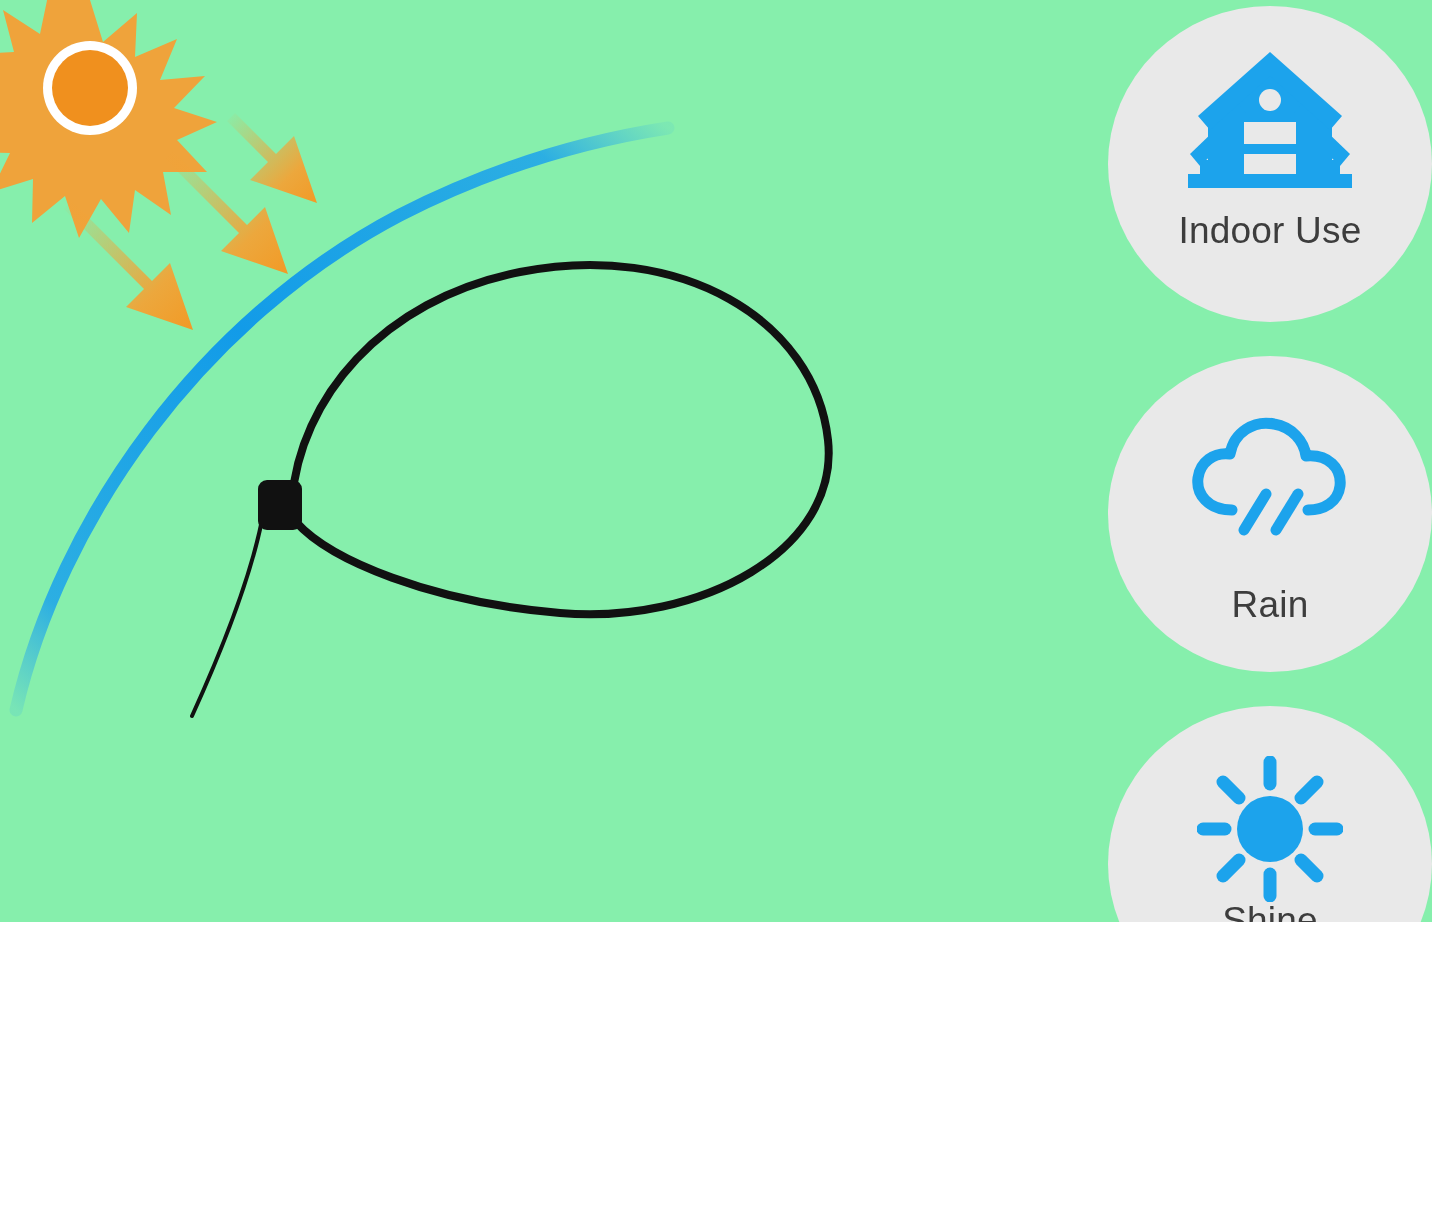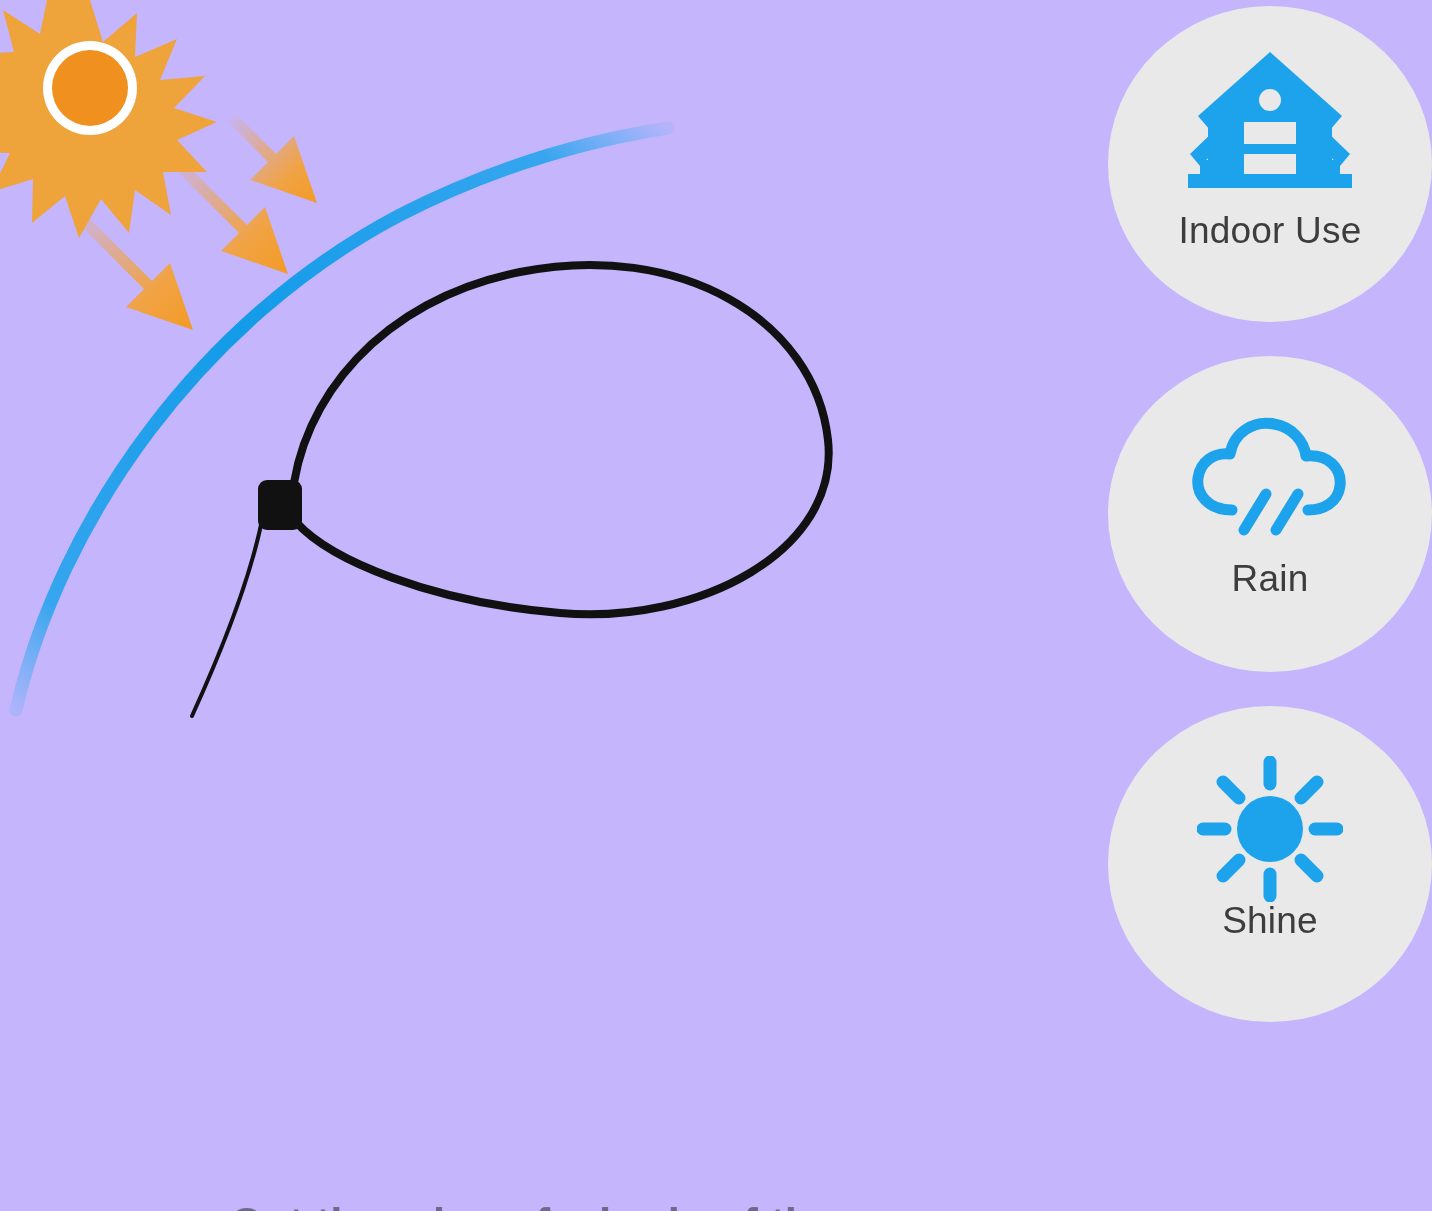"Indoor Use" #page { background: #c4b5fd -> #86efac; height: 1211px -> 922px }
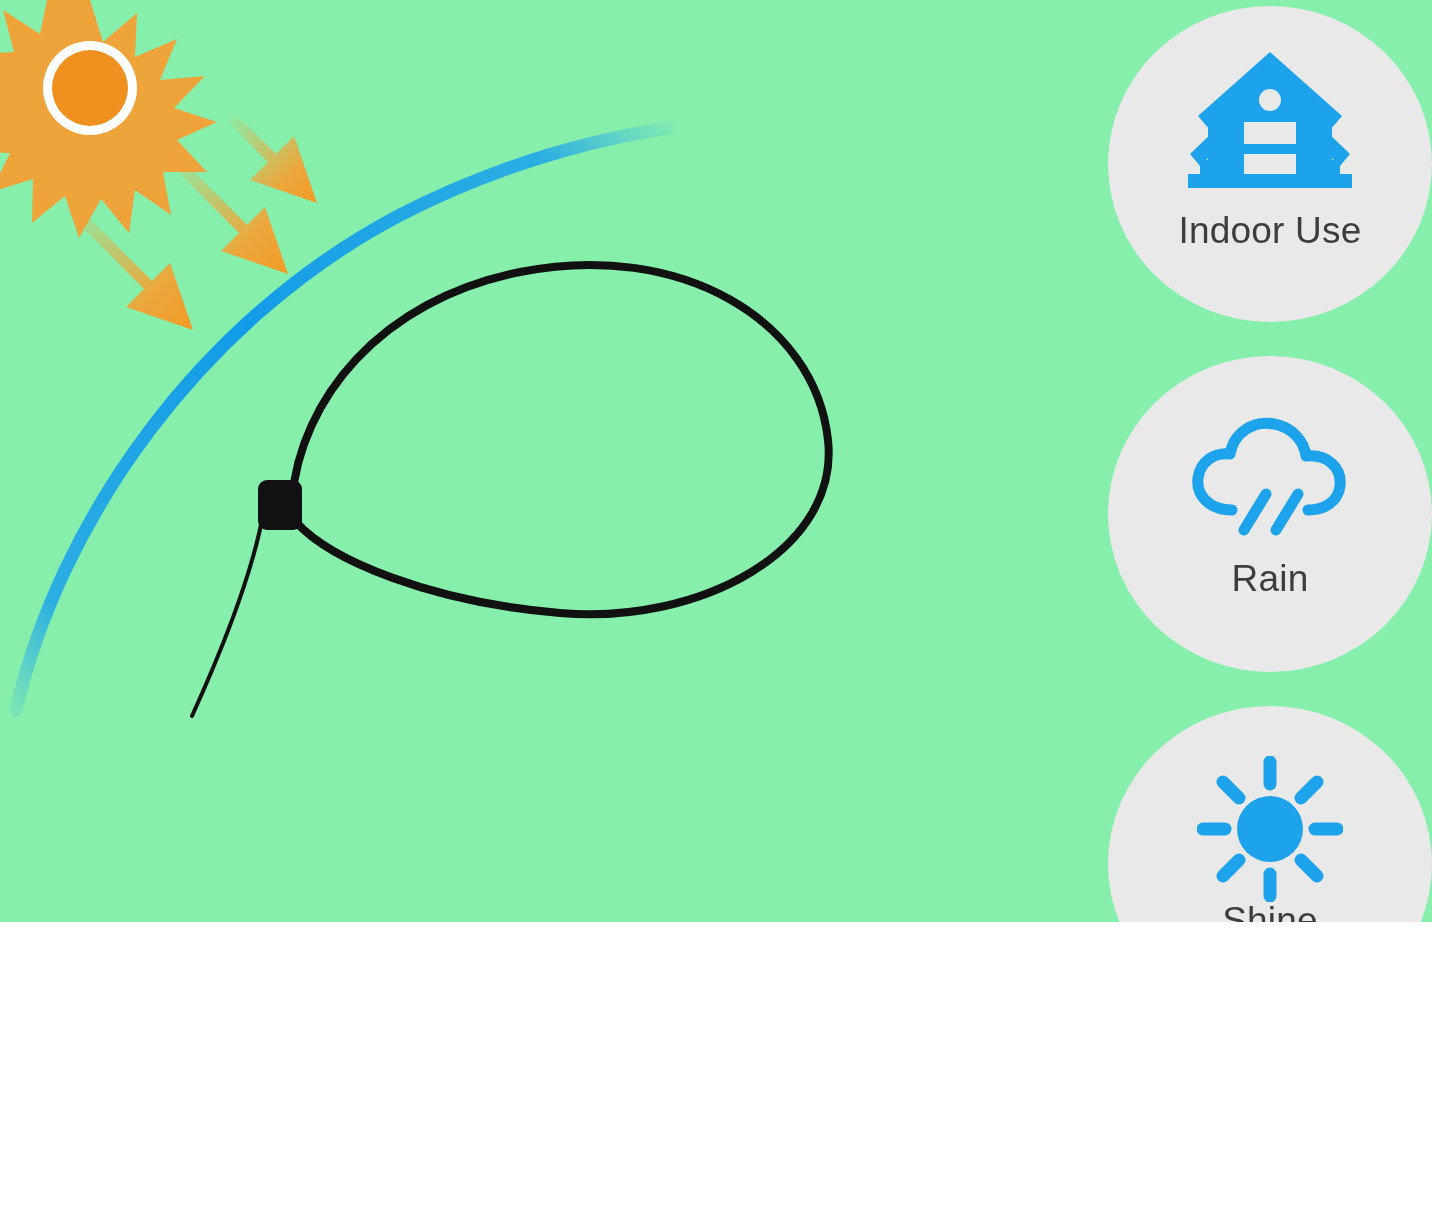"Rain" .badge-2 .badge-label { margin-top: 20px -> 46px }
